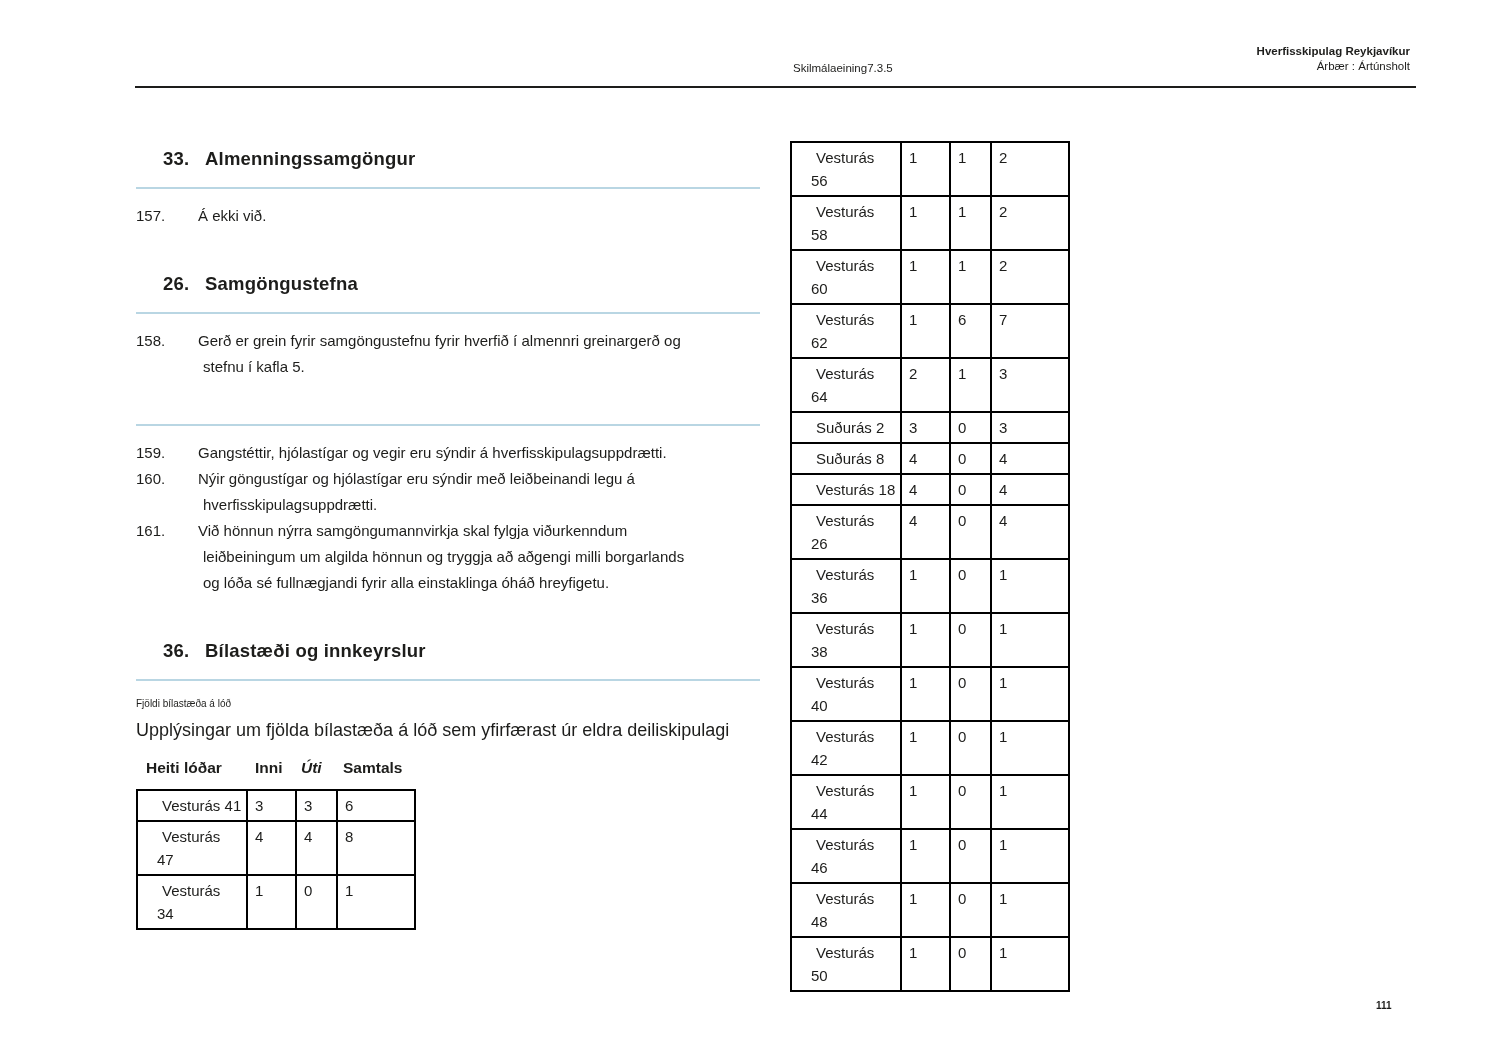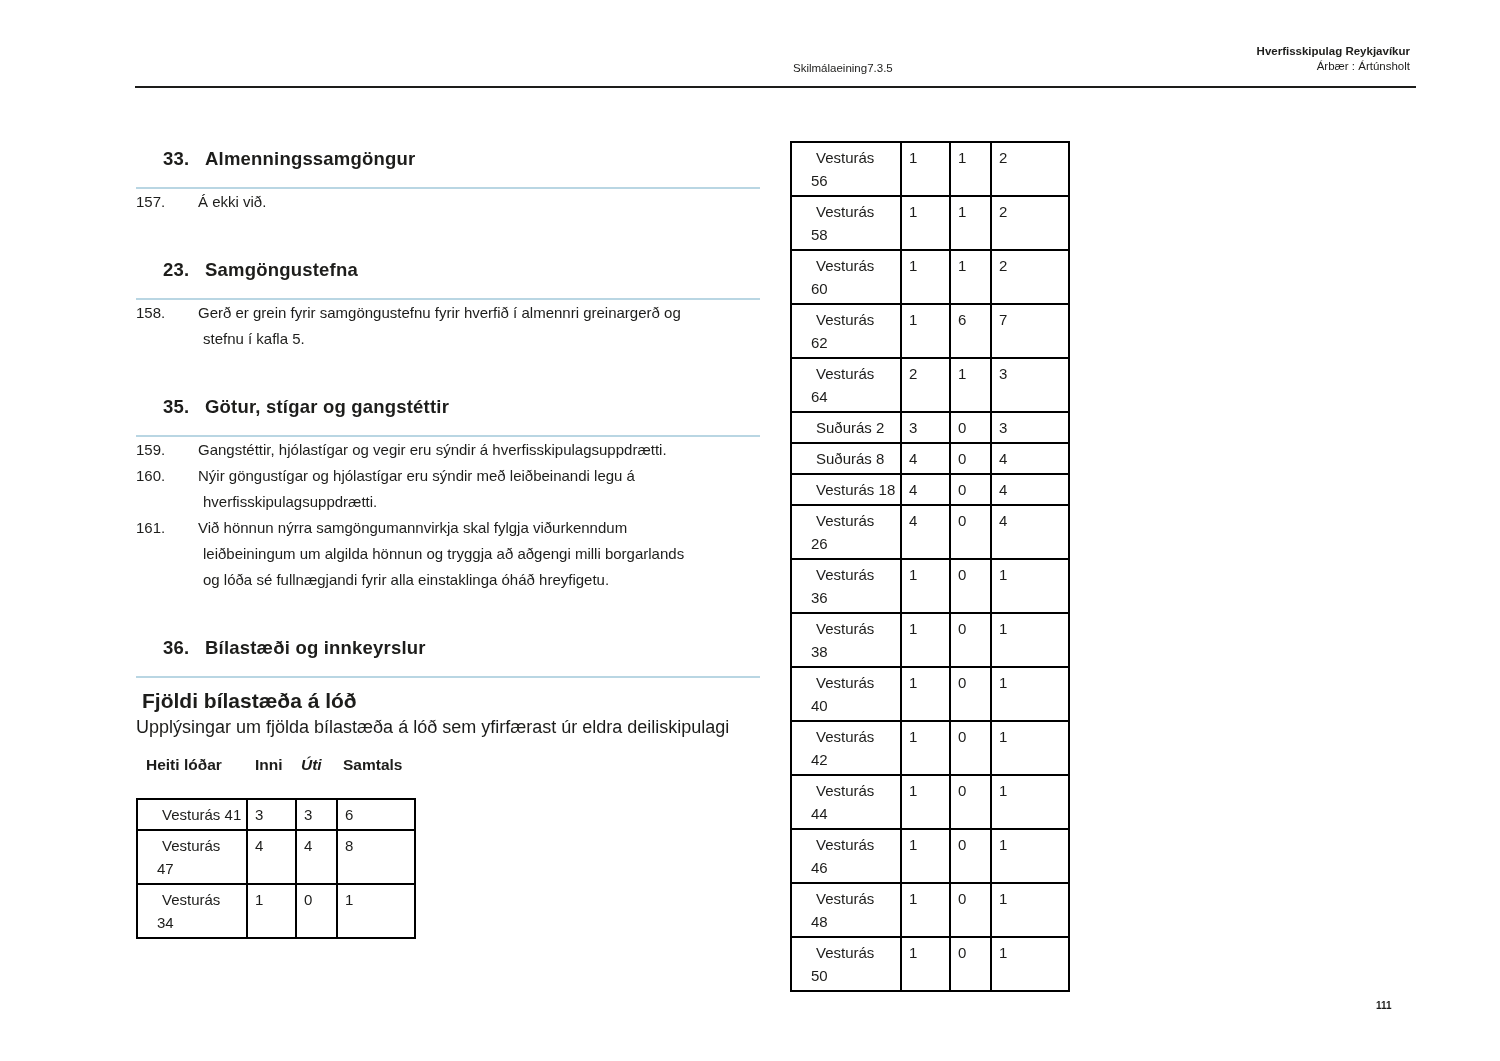"157." .clauses { margin-top: none -> 14px }
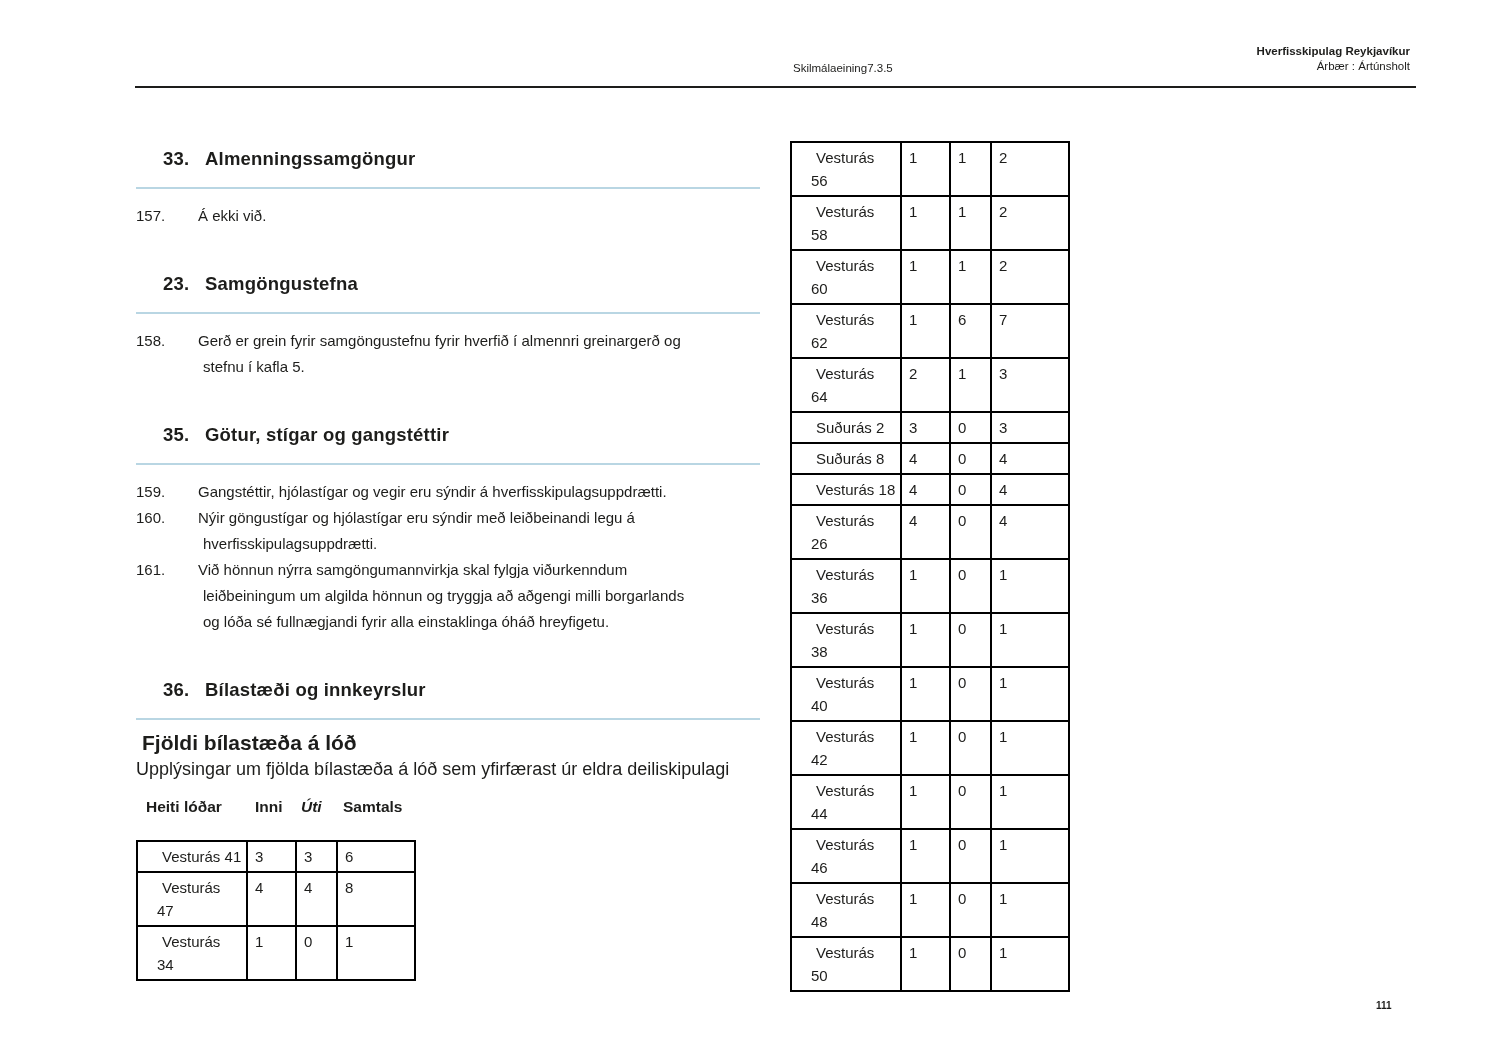"23." span.section-number { text: 23 -> 26 }
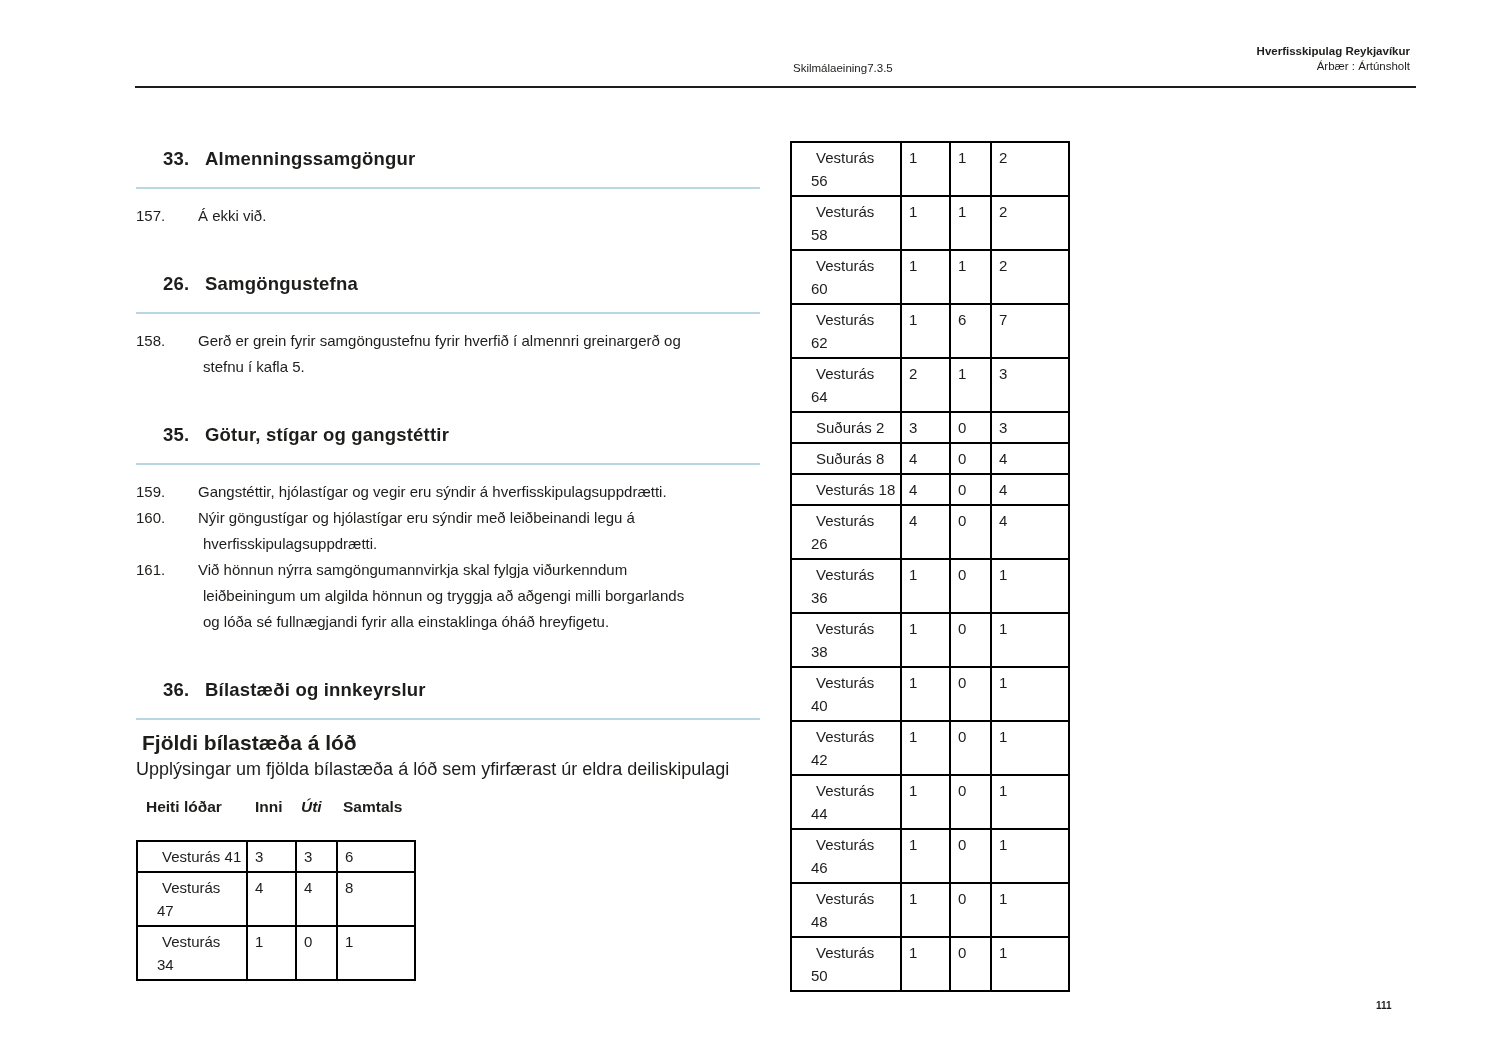"35. Götur, stígar og gangstéttir" h2.section-heading { html: <h2><span>35.</span><span>Götur, stígar og gangstéttir</span></h2> -> none }
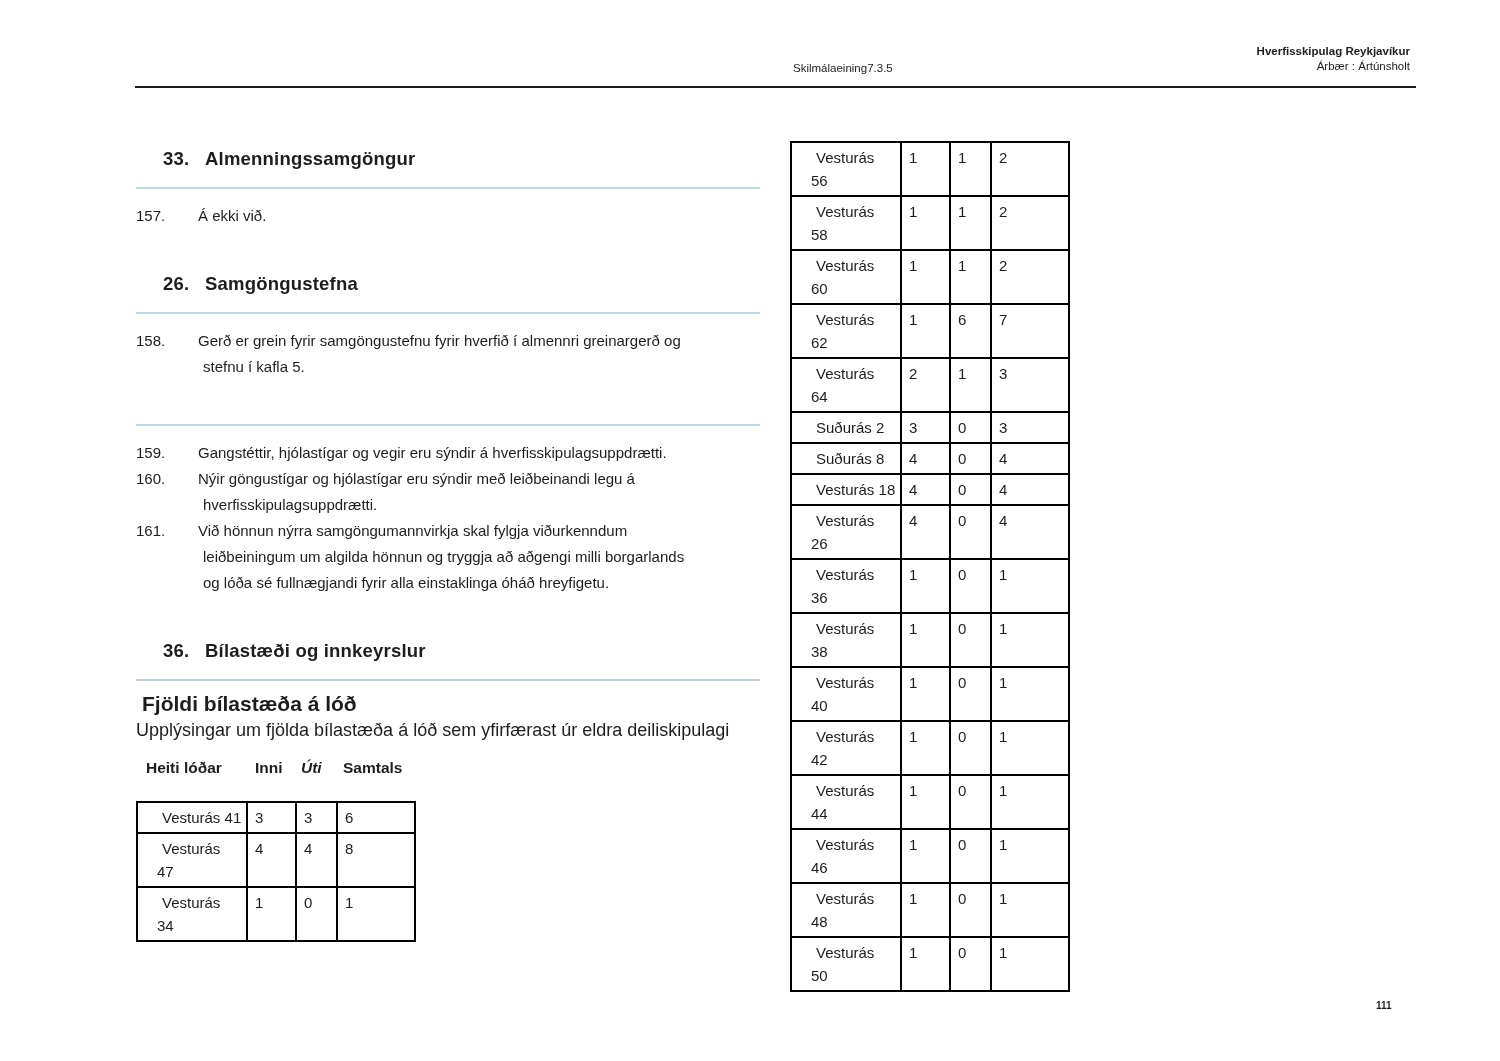"Fjöldi bílastæða á lóð" .parking-subheading { font-size: 21px -> 10px; font-weight: bold -> normal; margin-left: 6px -> none }
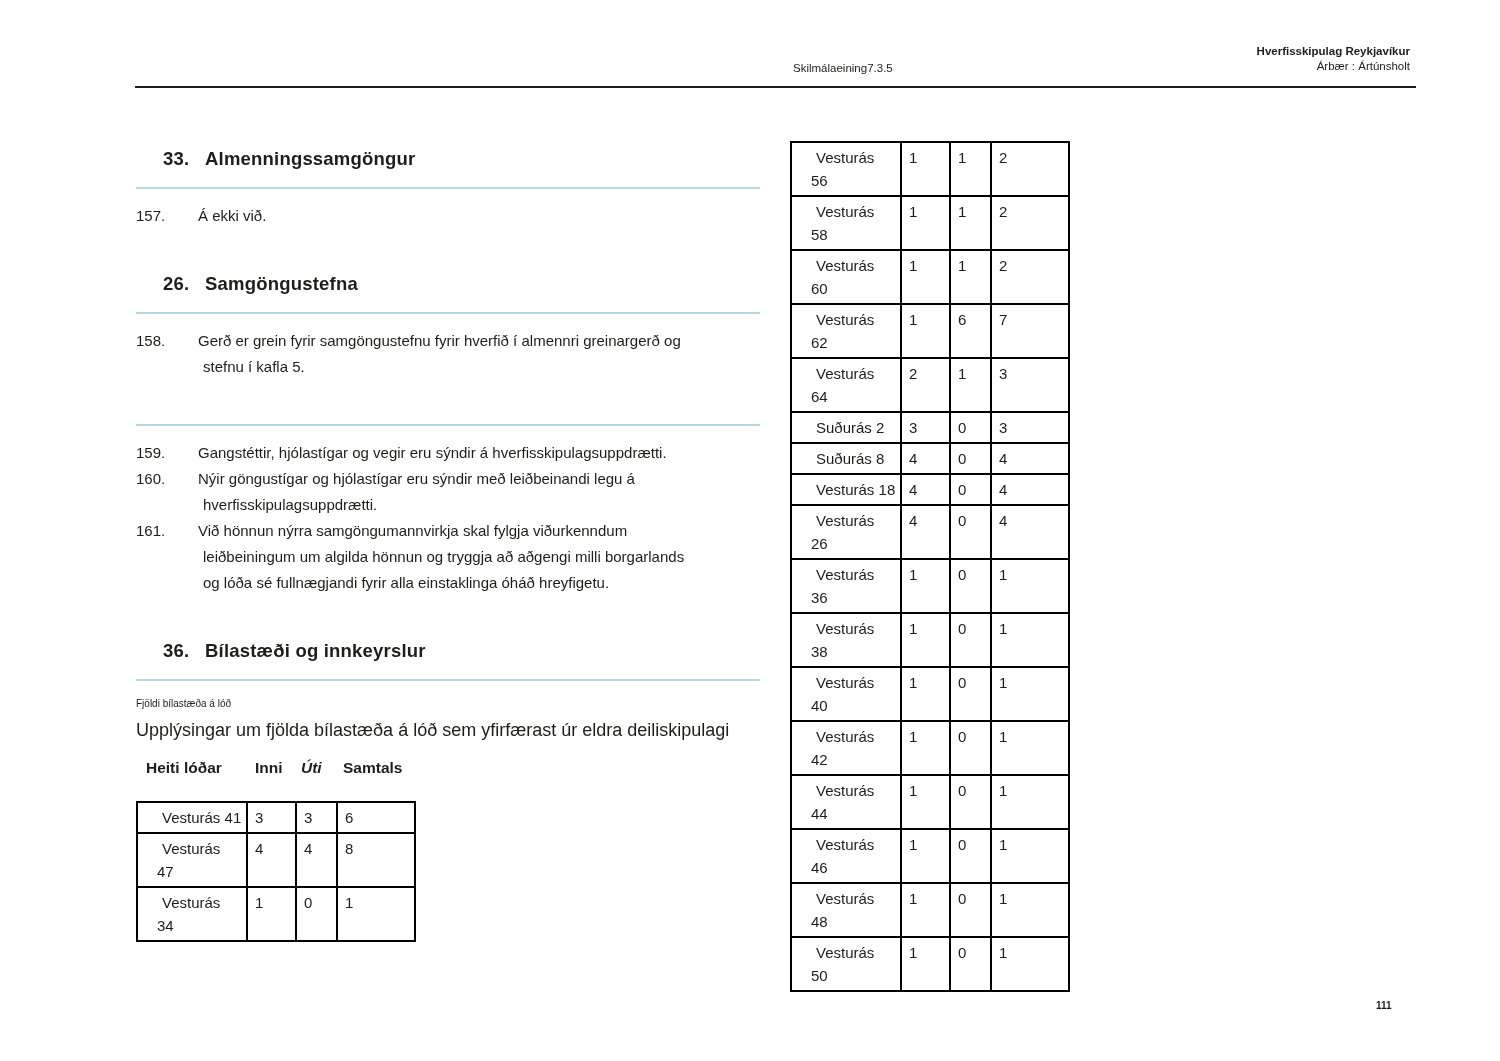"Vesturás 41" table.ptable { margin-top: 23px -> 11px }
